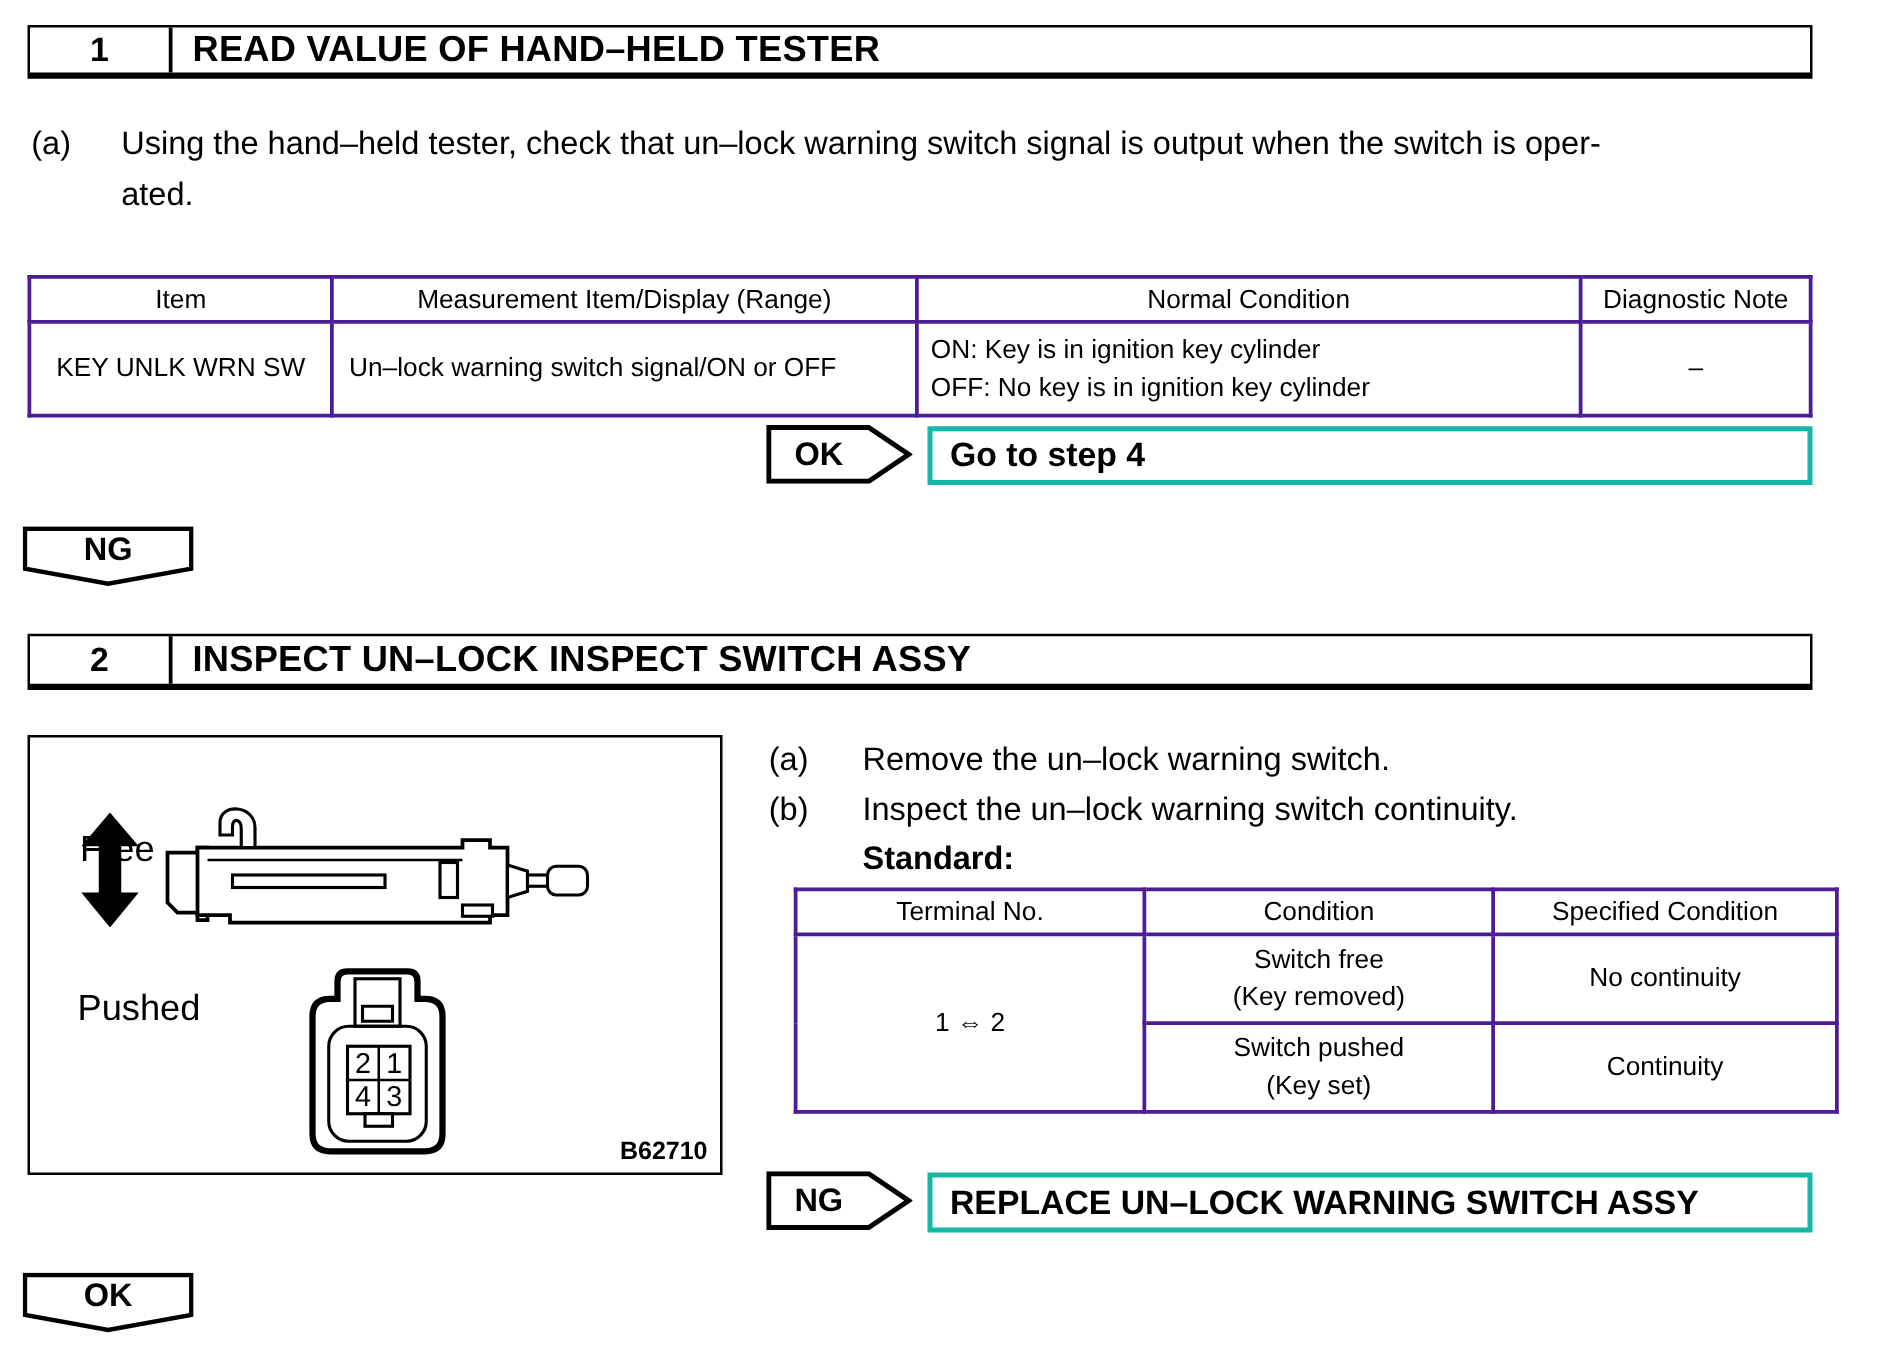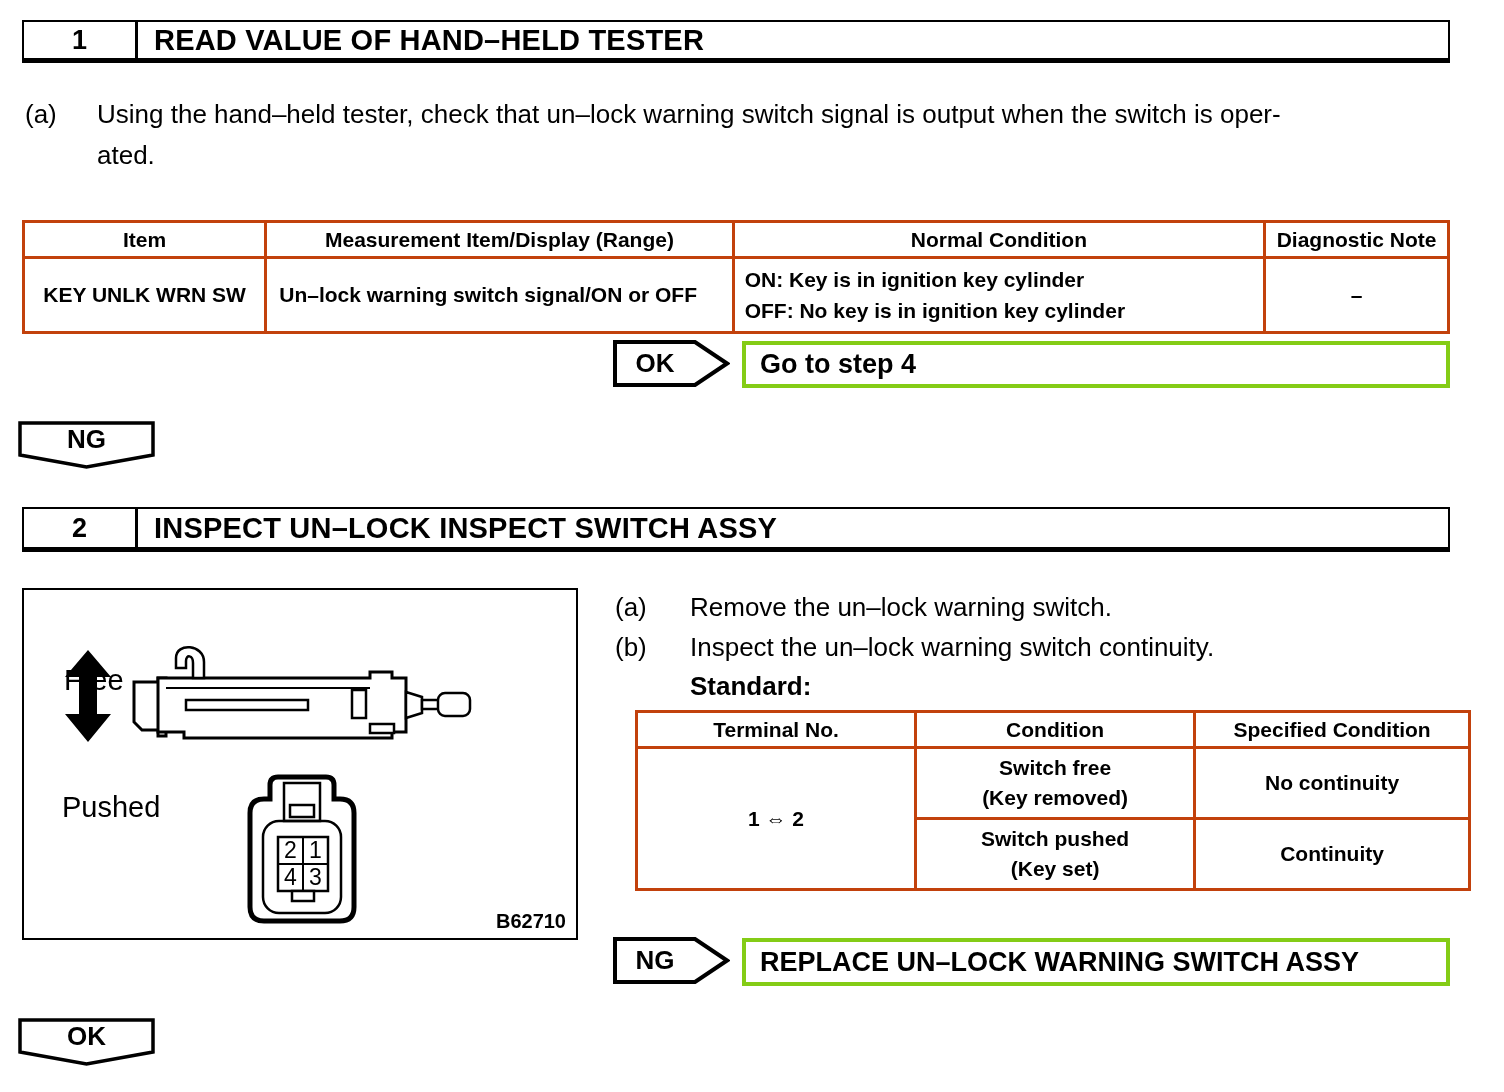"Item" .spec-table th, .spec-table td { border: 3px solid #c2410c -> 3px solid #4c1d95; font-weight: bold -> normal }
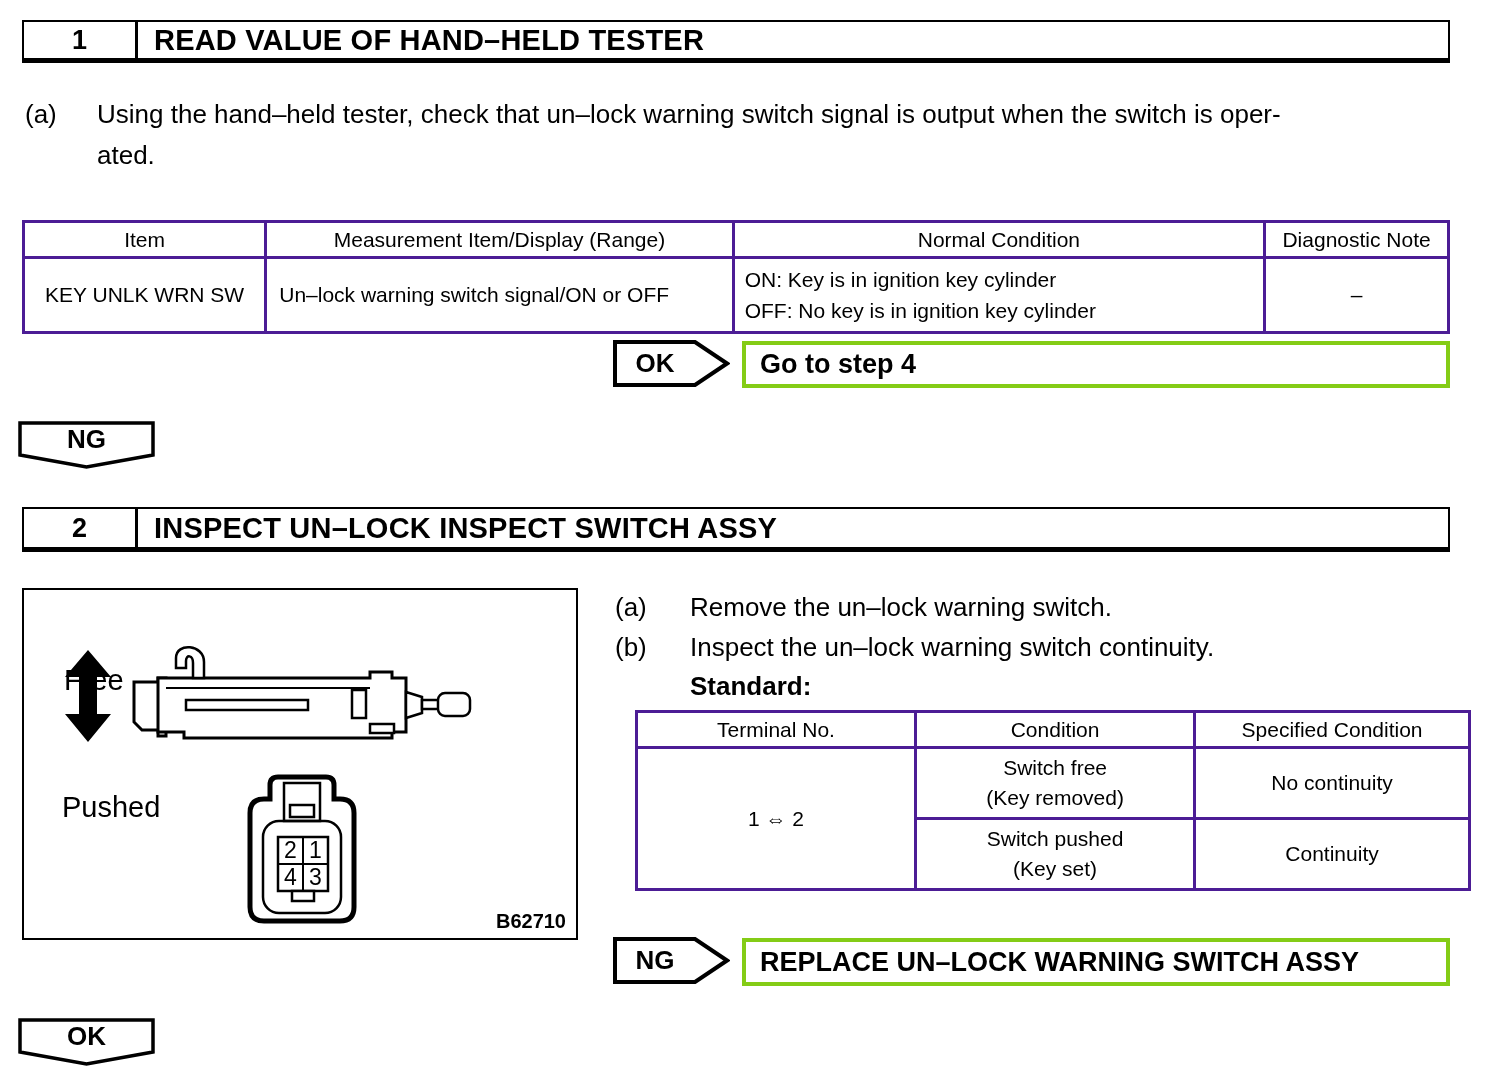"Go to step 4" .action-box { border: 4px solid #84cc16 -> 4px solid #14b8a6 }
